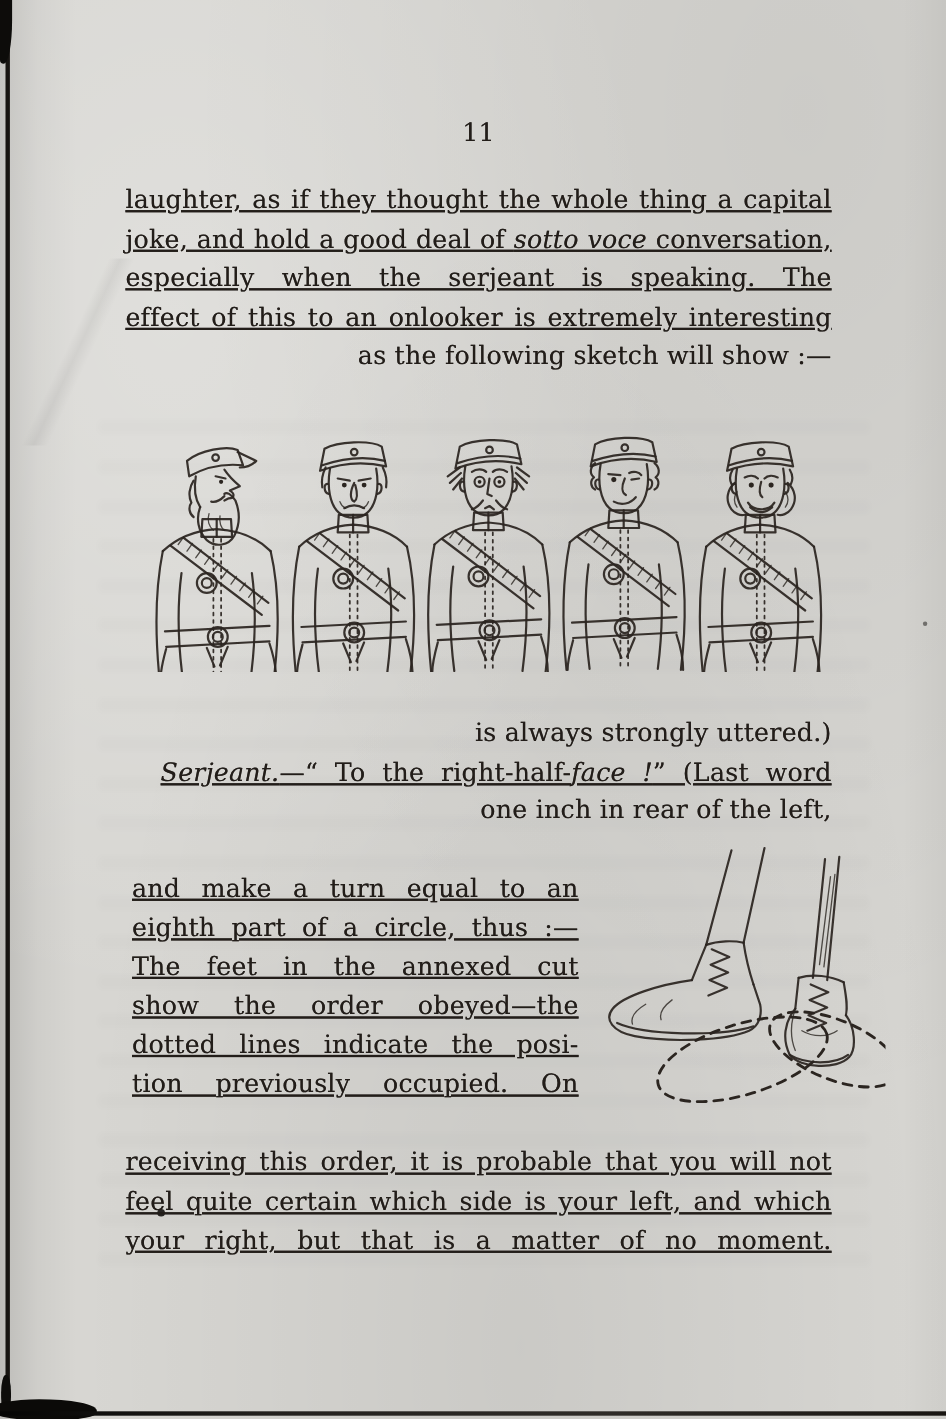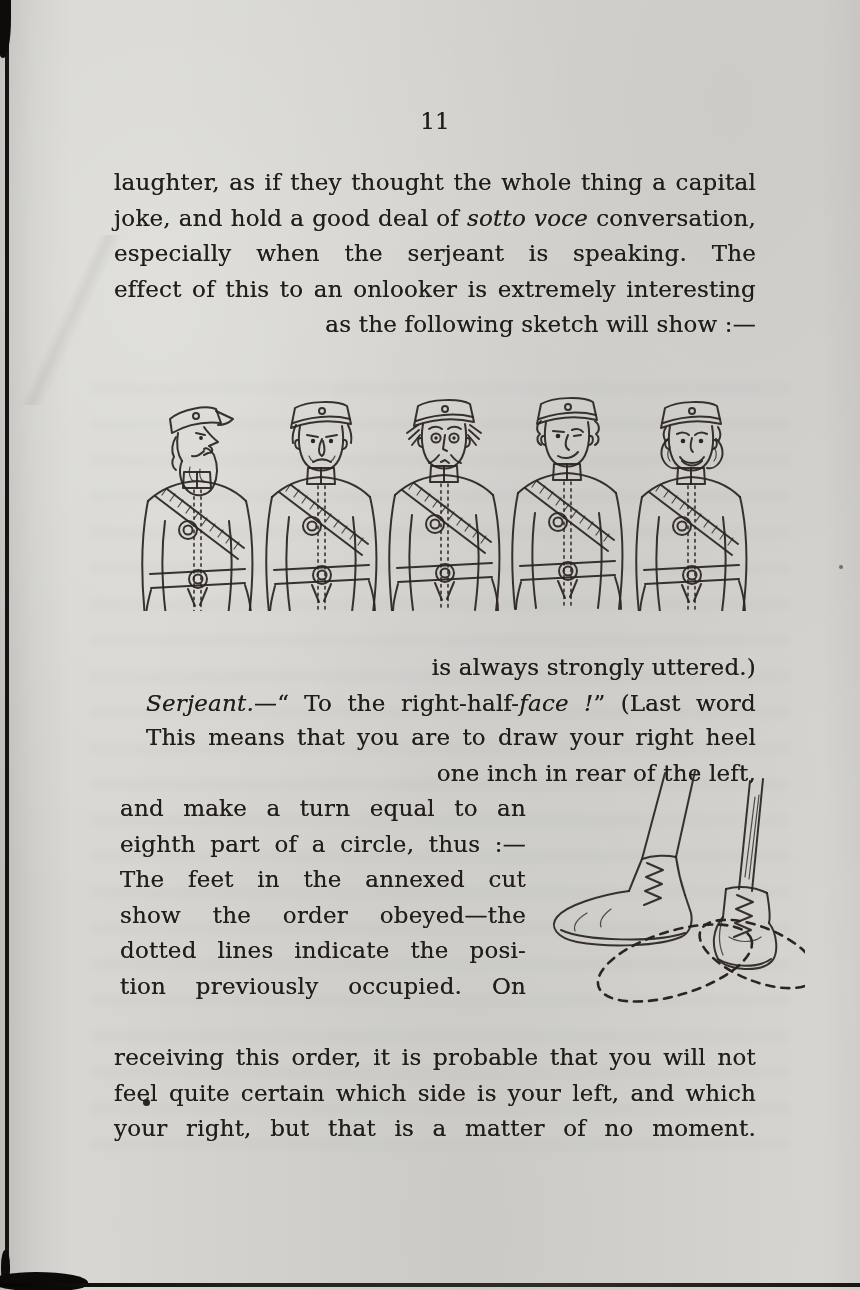"laughter, as if they thought" .j { text-decoration: none -> underline }
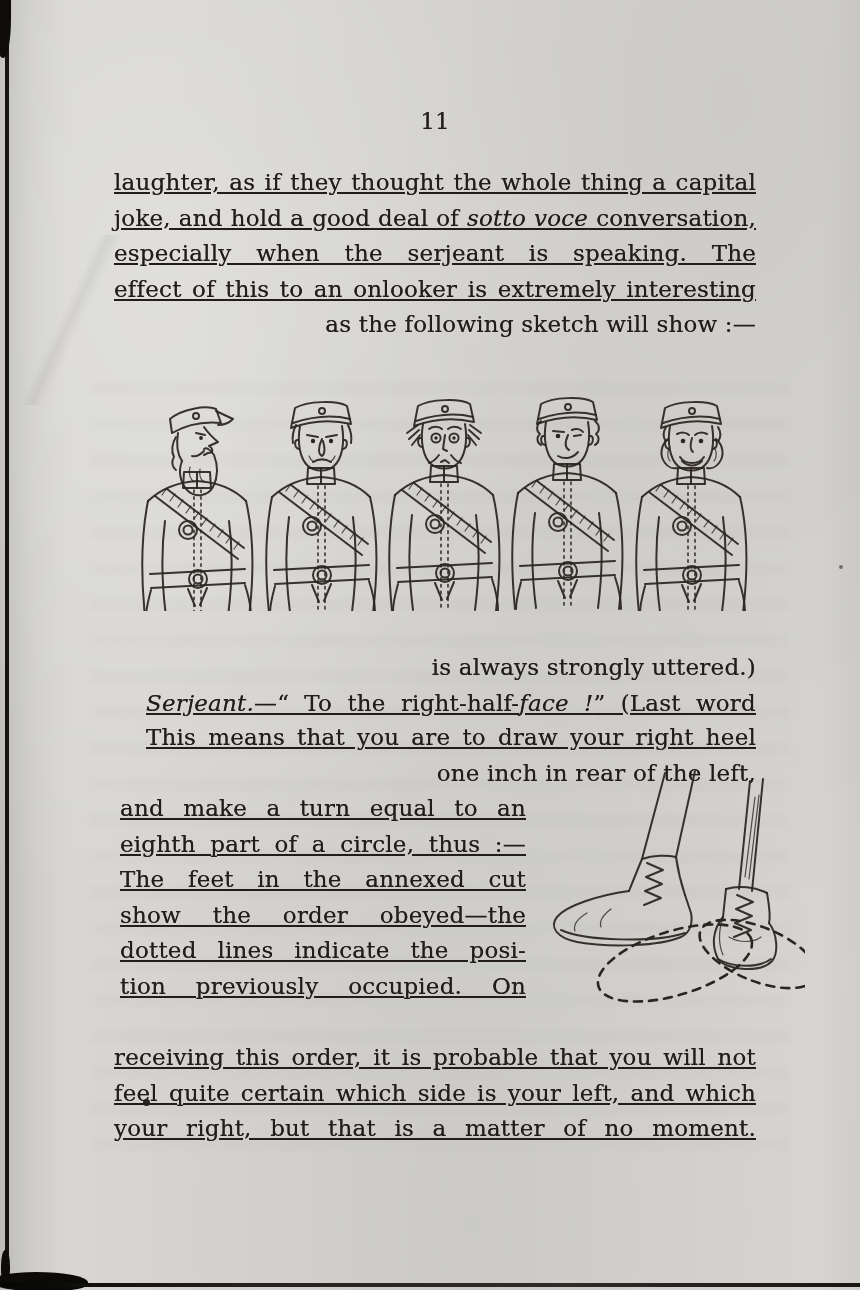"This means that you are" div.tline { html: <div>This means that you are to draw your right heel</div> -> none }
